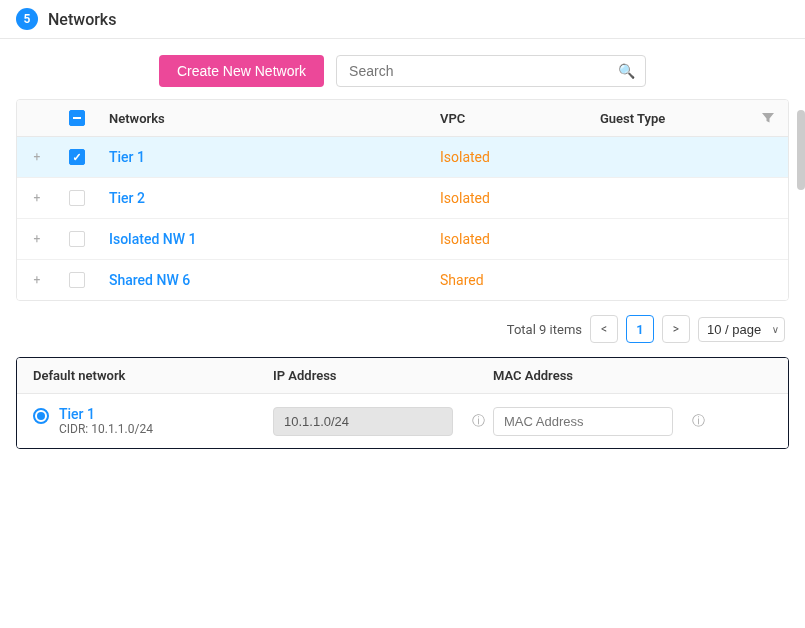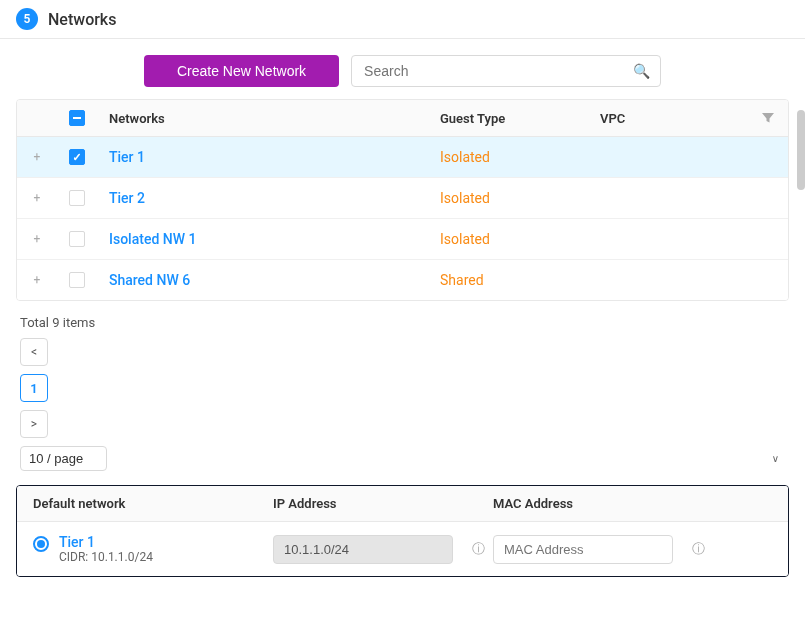"Create New Network" .btn-create { background: #a21caf -> #ec4899; padding: 8px 33px -> 8px 18px }
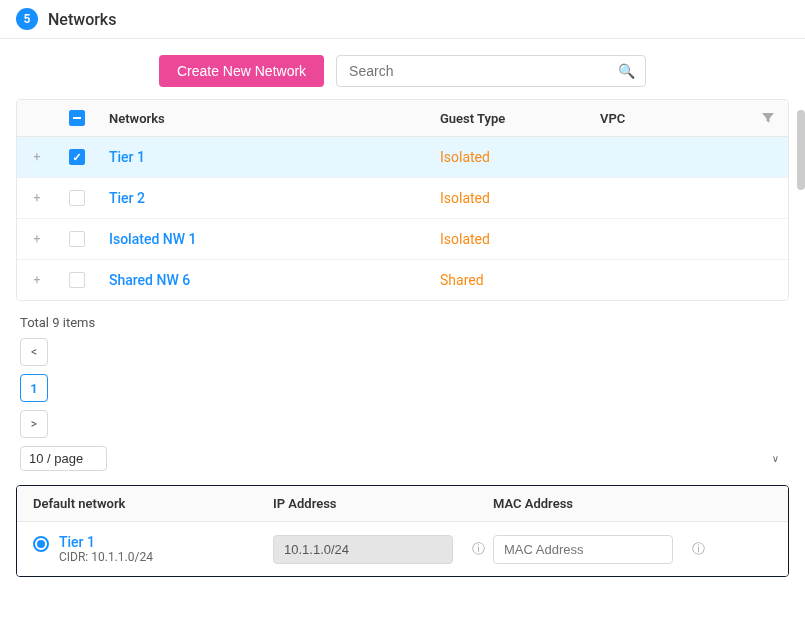"Guest Type" div.th { order: before "VPC" -> after "VPC" }
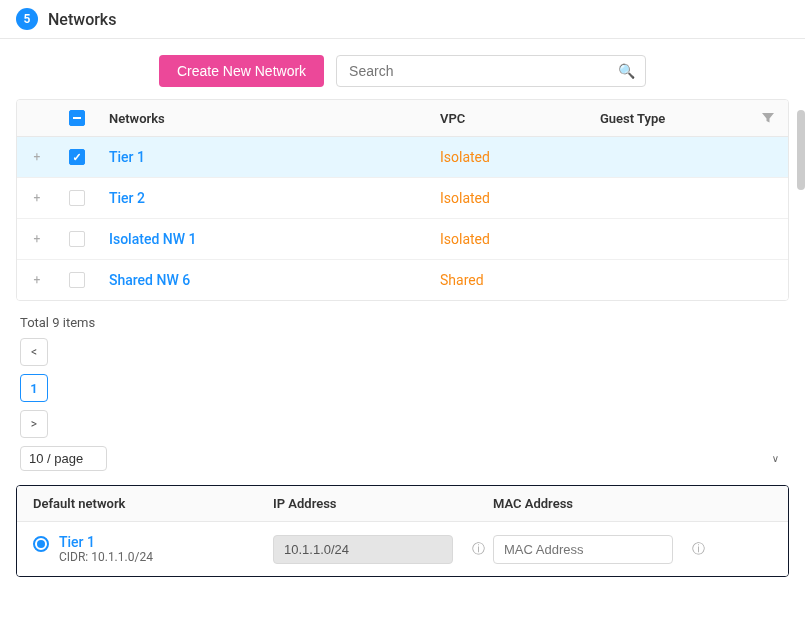"Total 9 items" .pagination-area { align-items: none -> center; flex-direction: column -> none }
